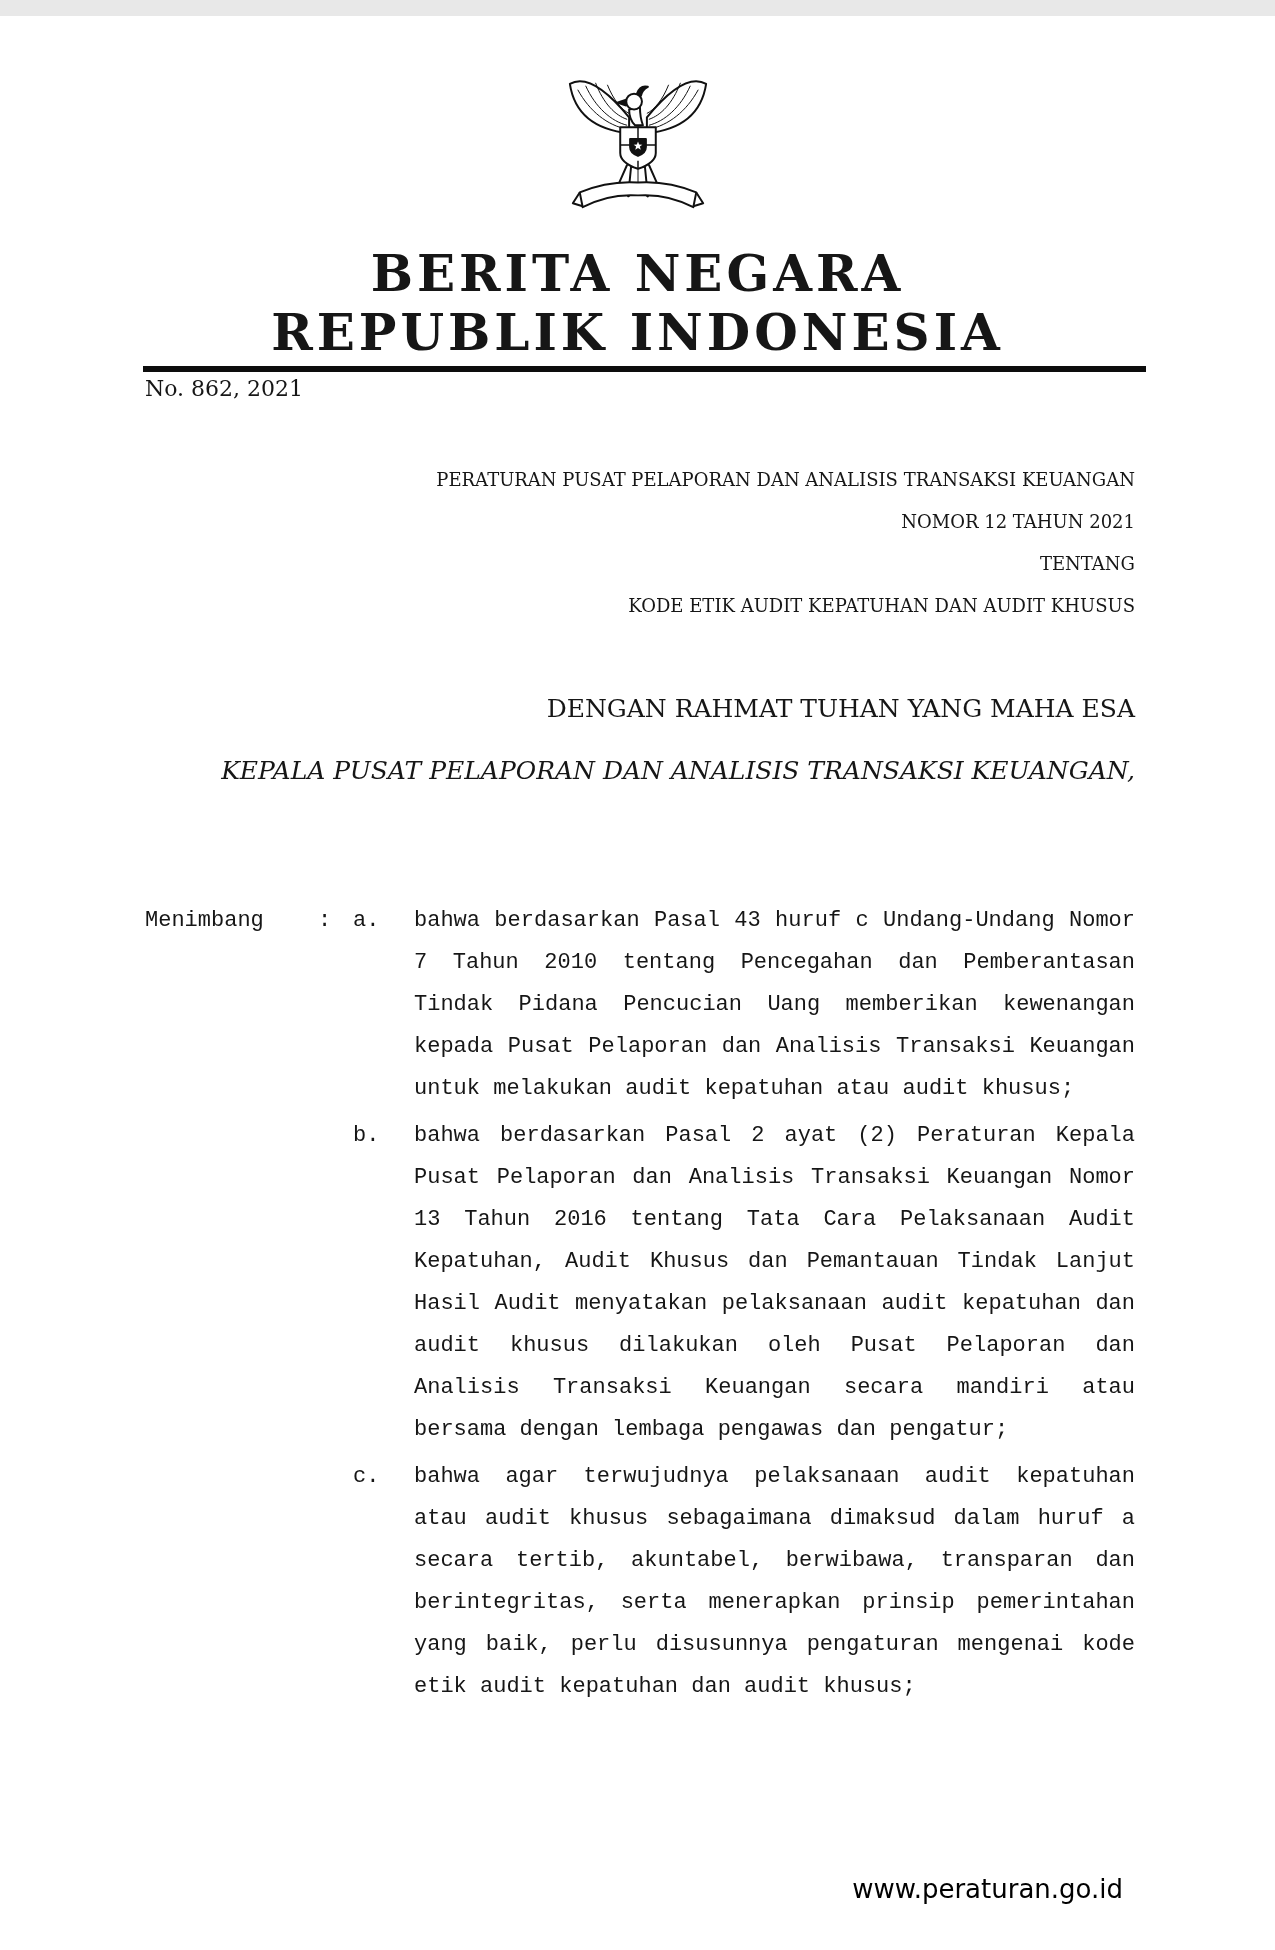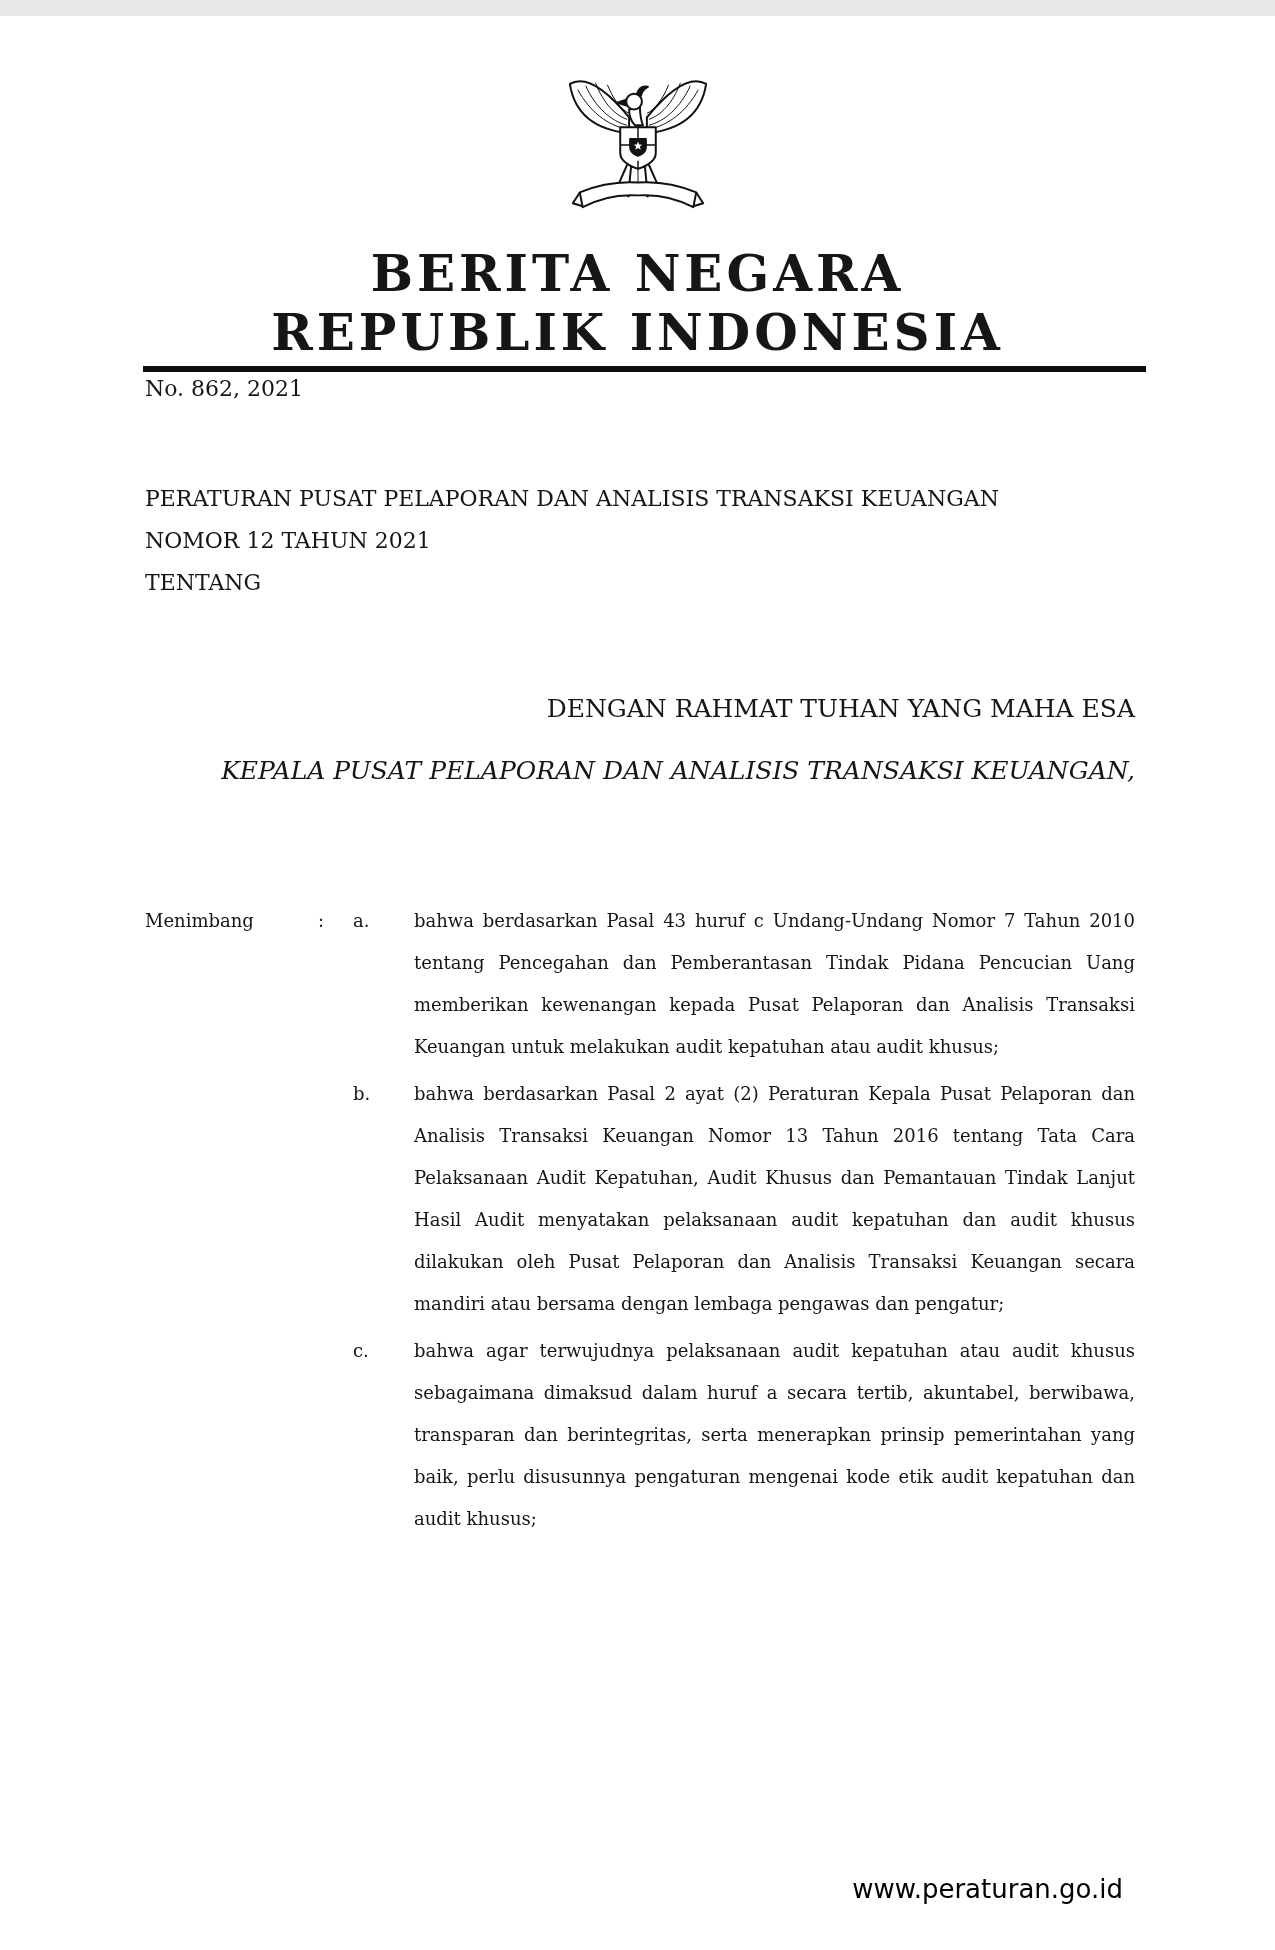"PERATURAN PUSAT PELAPORAN DAN ANALISIS" .title-block { font-size: 22px -> 18px; text-align: left -> right; top: 462px -> 443px }
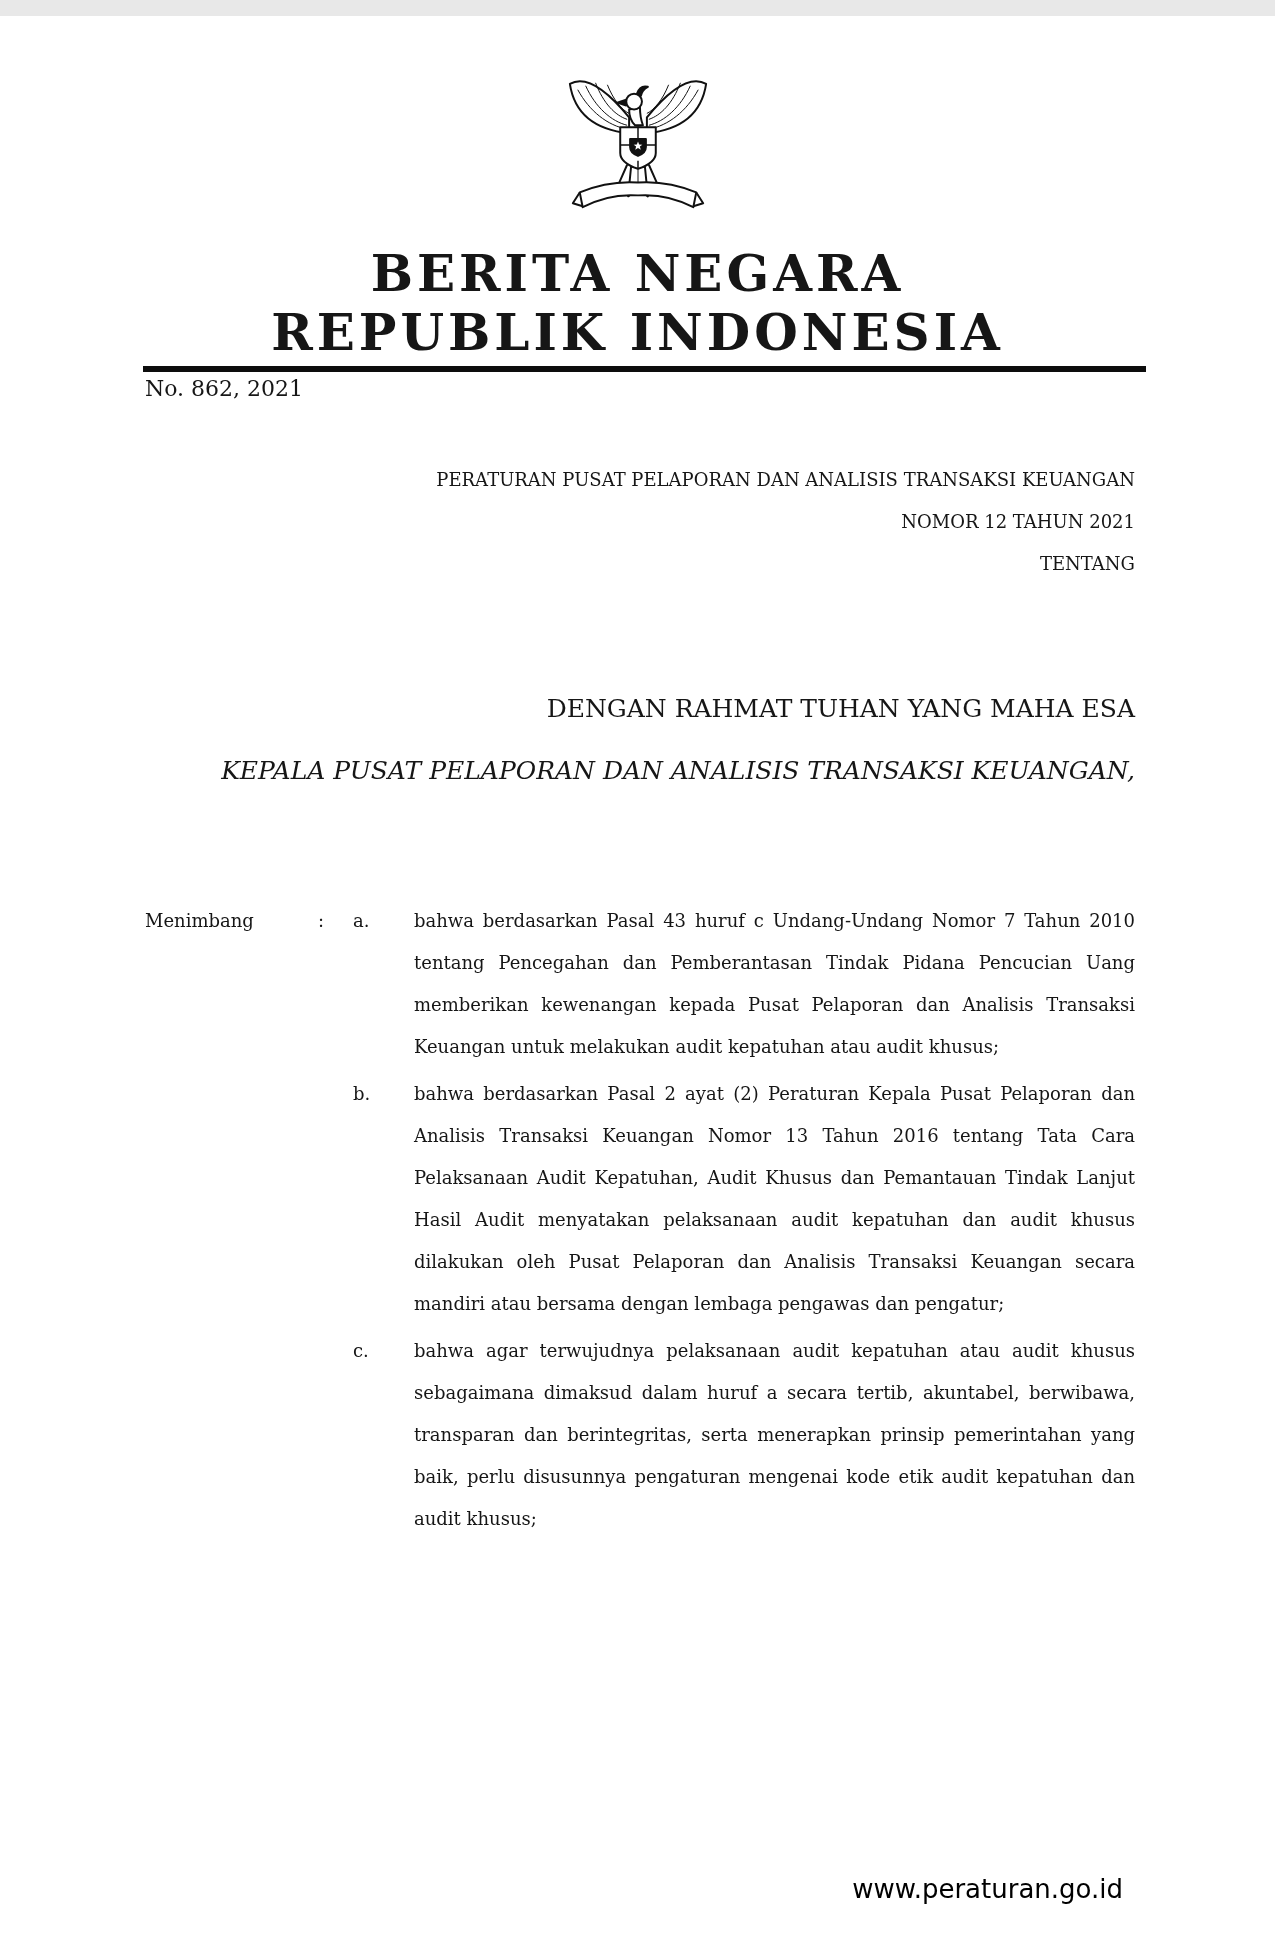"KODE ETIK AUDIT KEPATUHAN DAN" div { html: none -> <div>KODE ETIK AUDIT KEPATUHAN DAN AUDIT KHUSUS</div> }
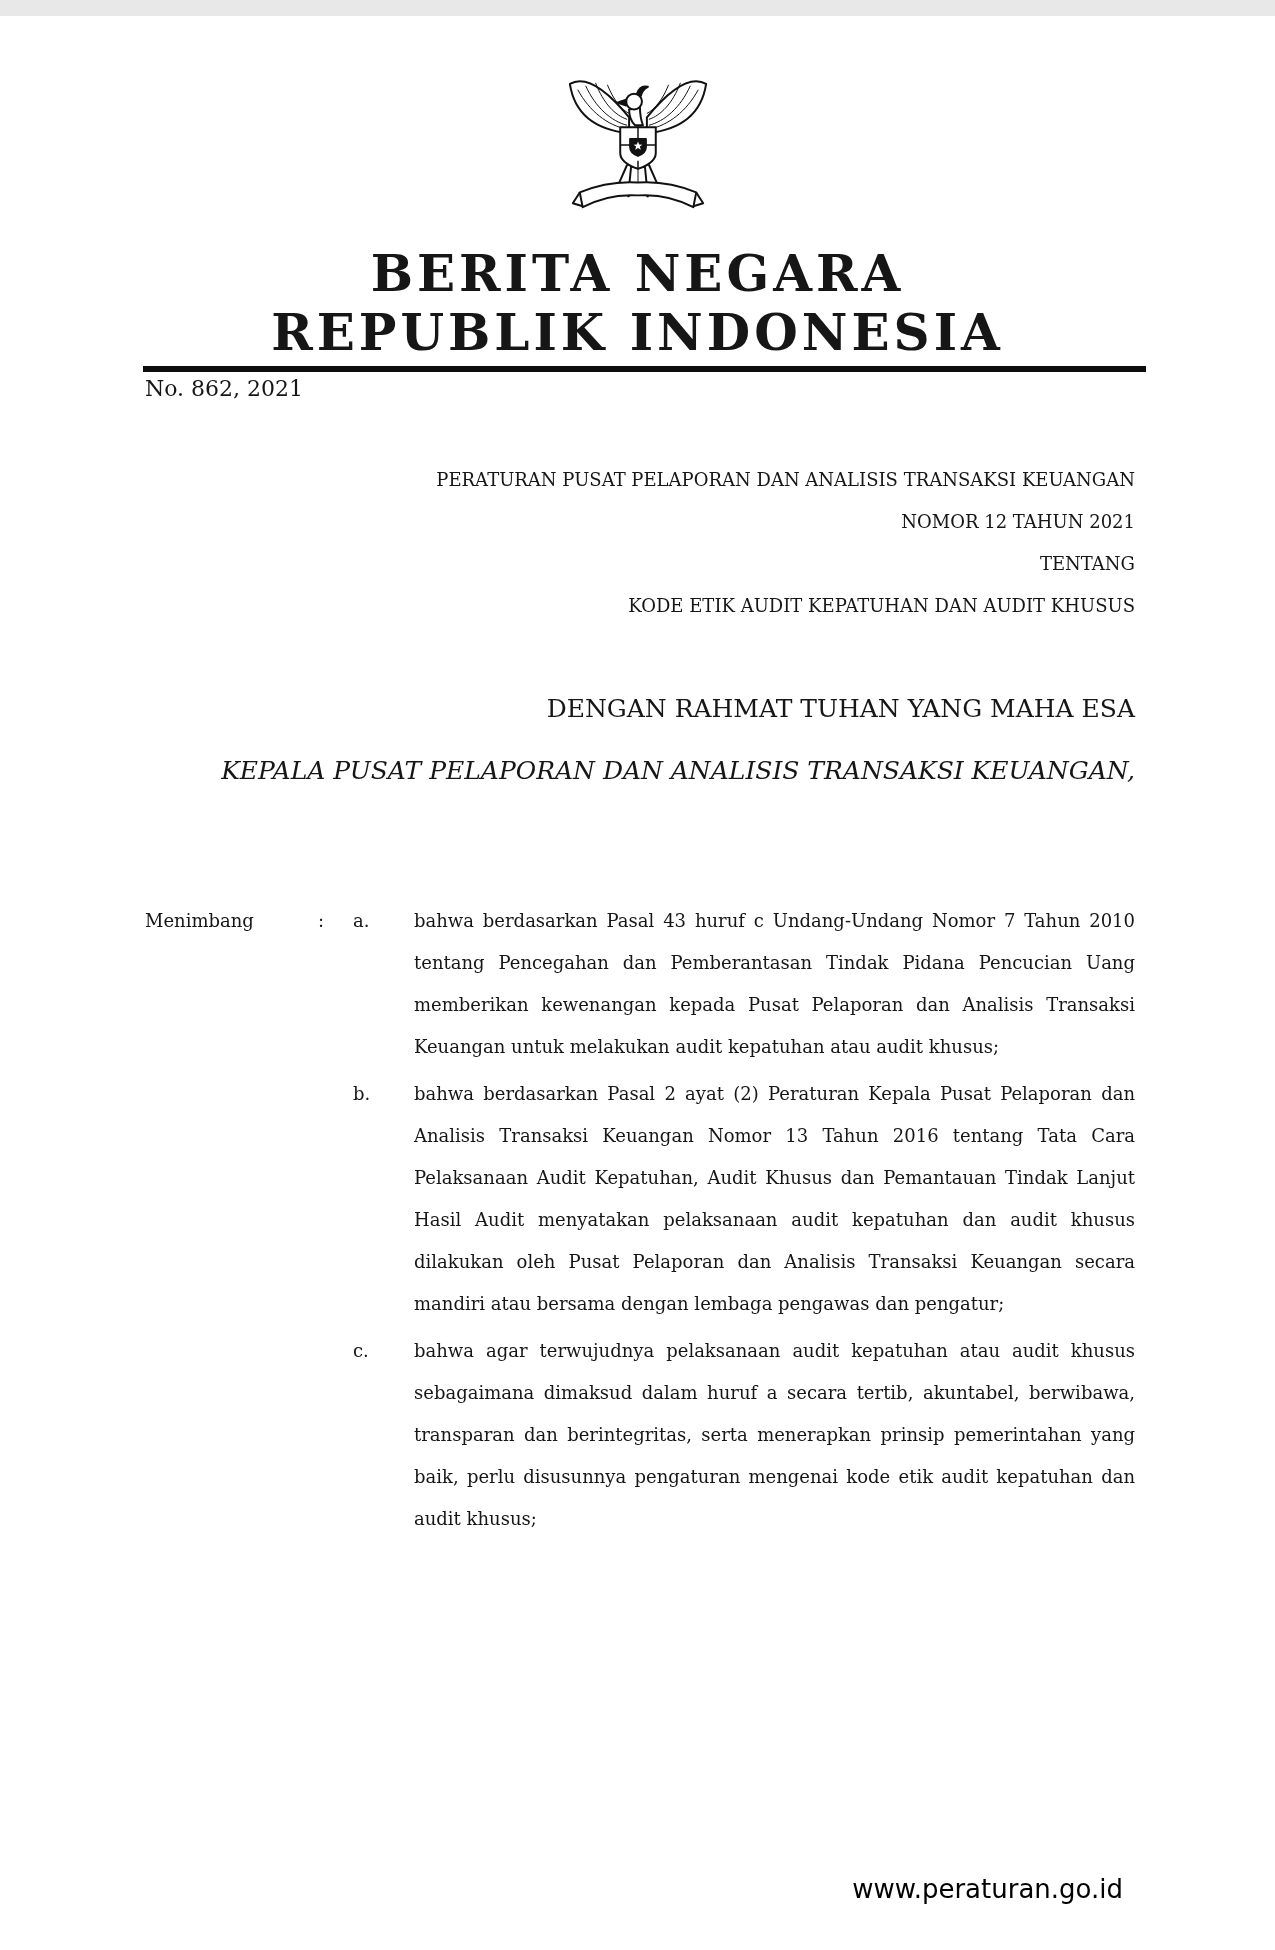"Menimbang" .considerations { font-family: none -> Liberation Mono, monospace; font-size: 18px -> 22px }
